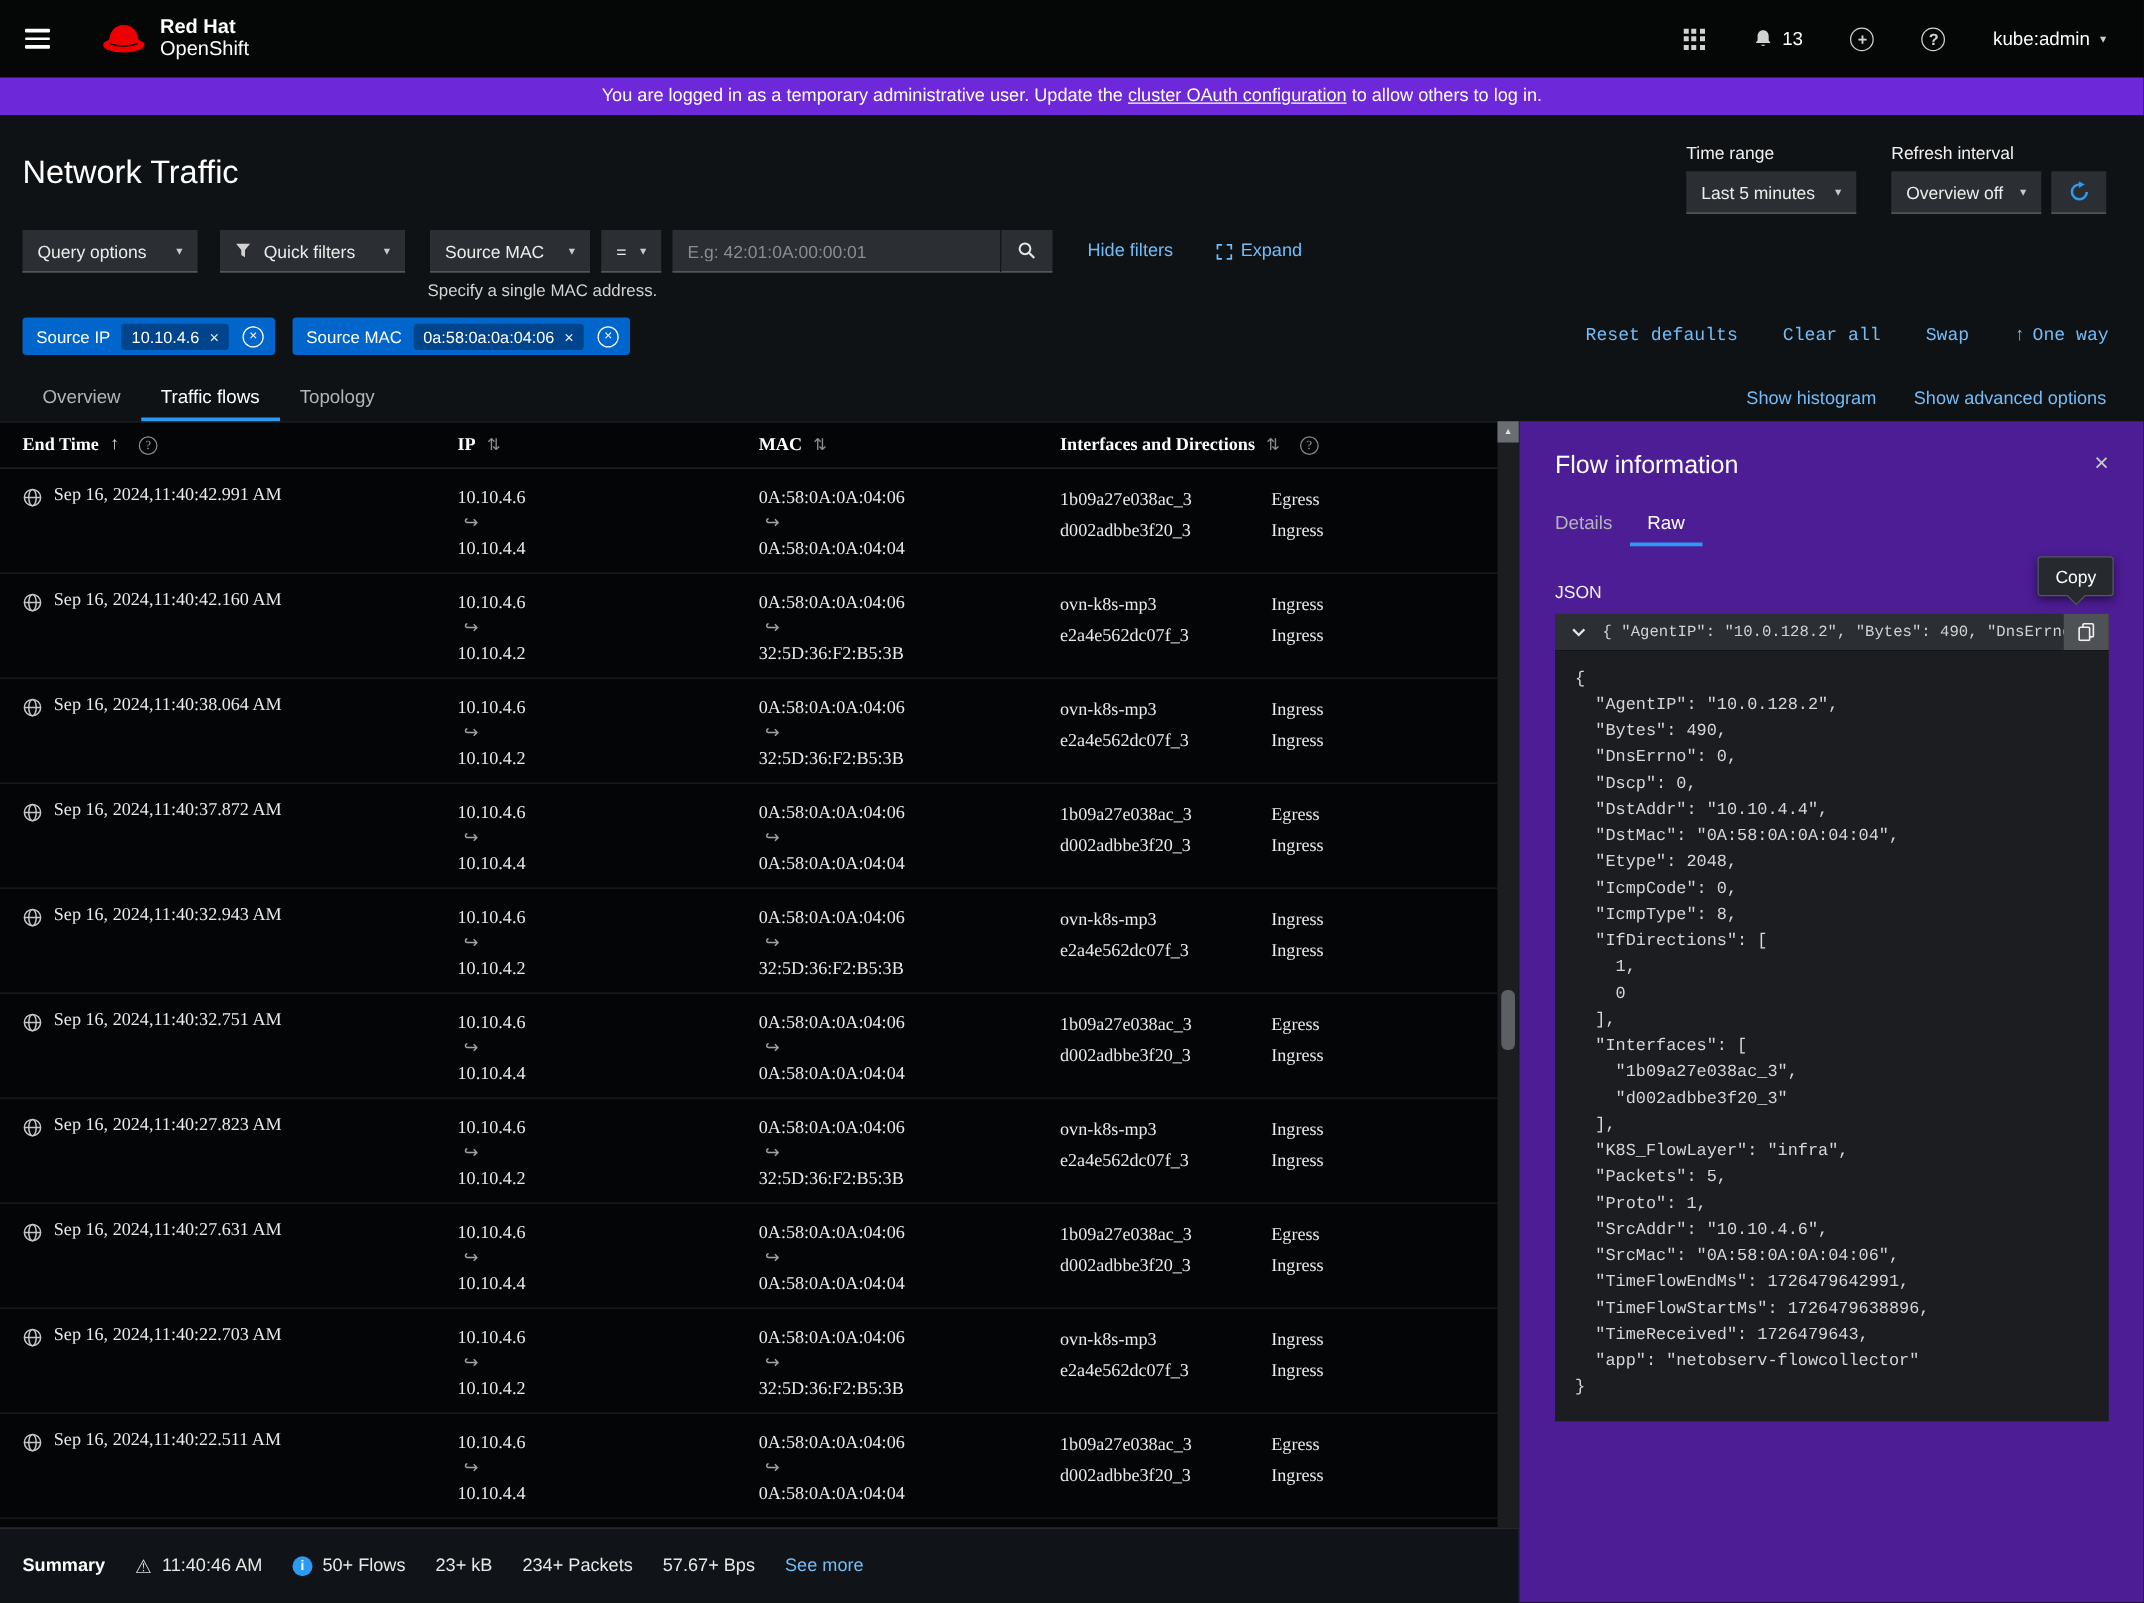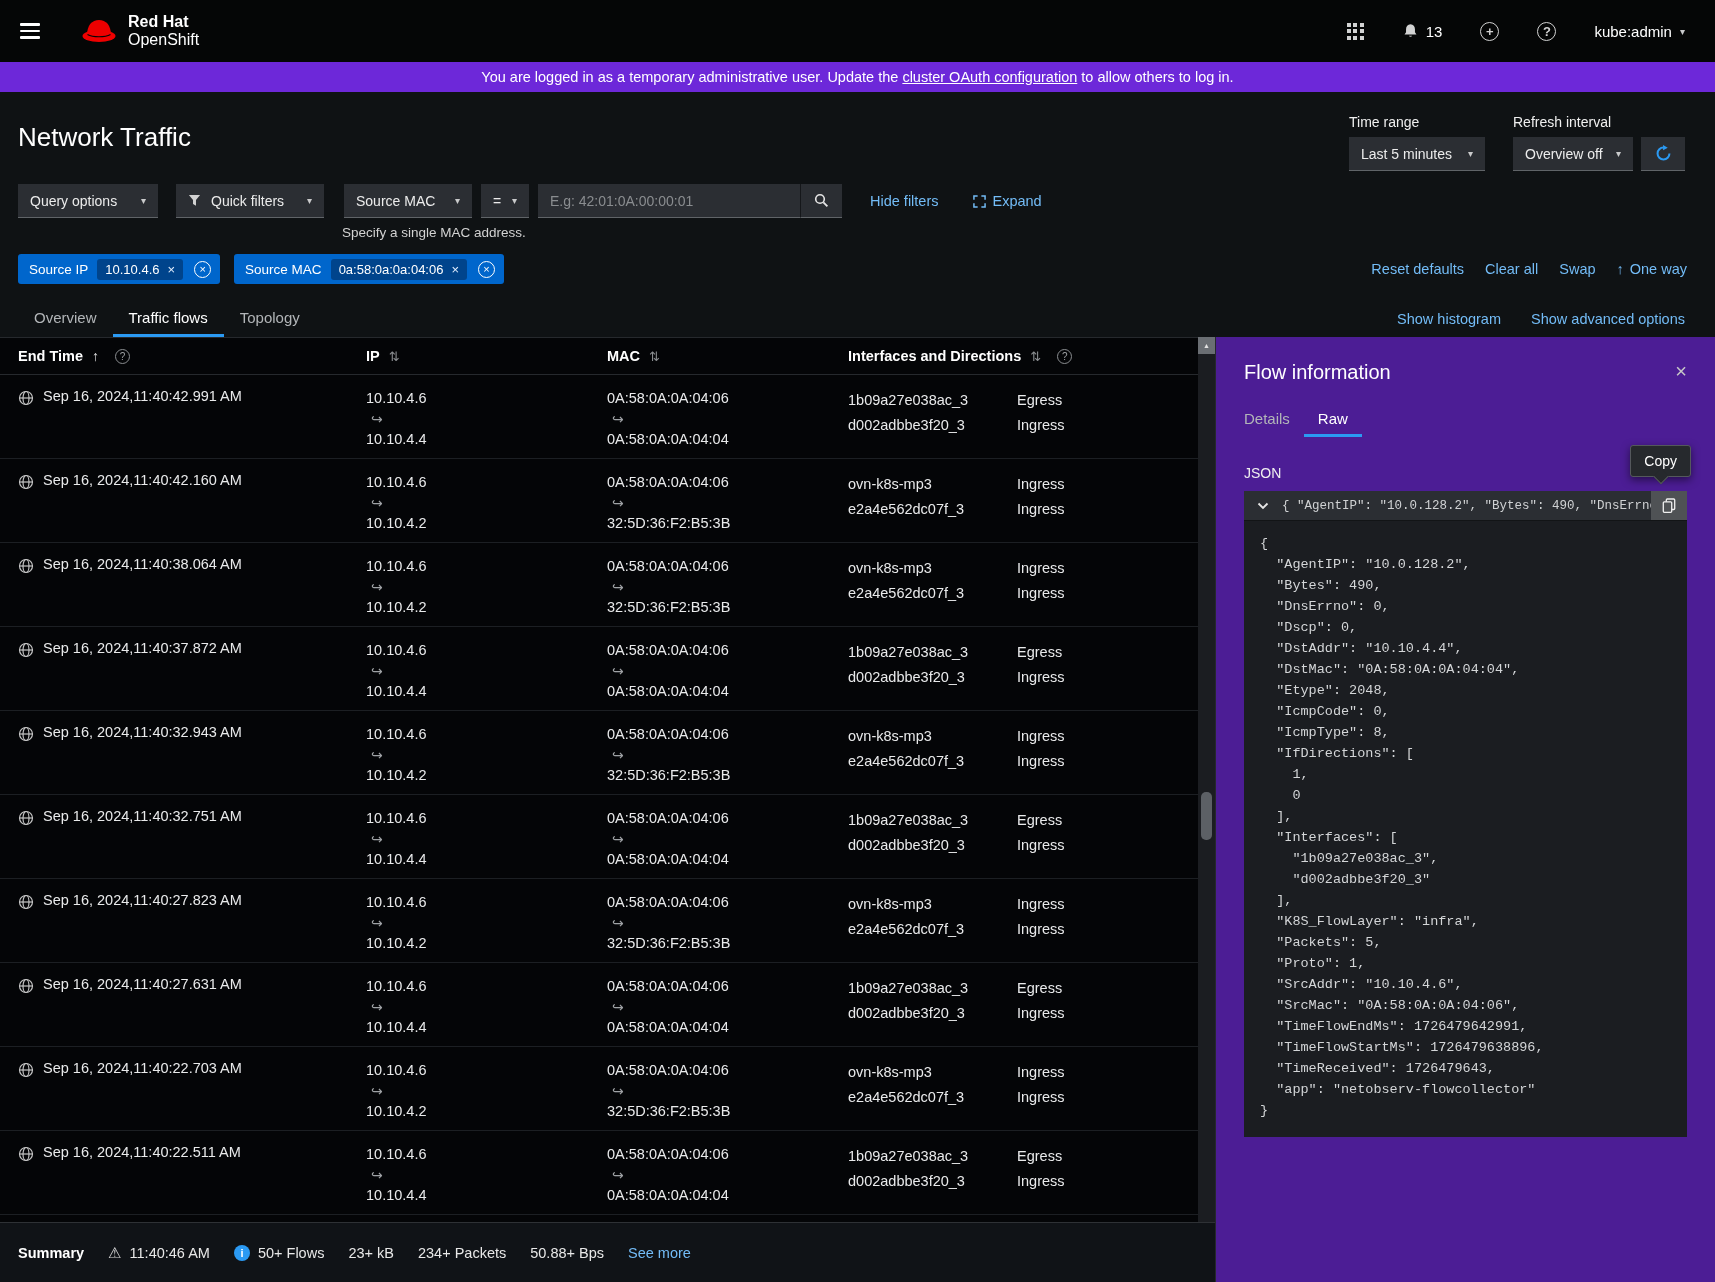"Reset defaults" .chip-actions { font-family: none -> Liberation Mono, monospace; gap: 21px -> 36px }
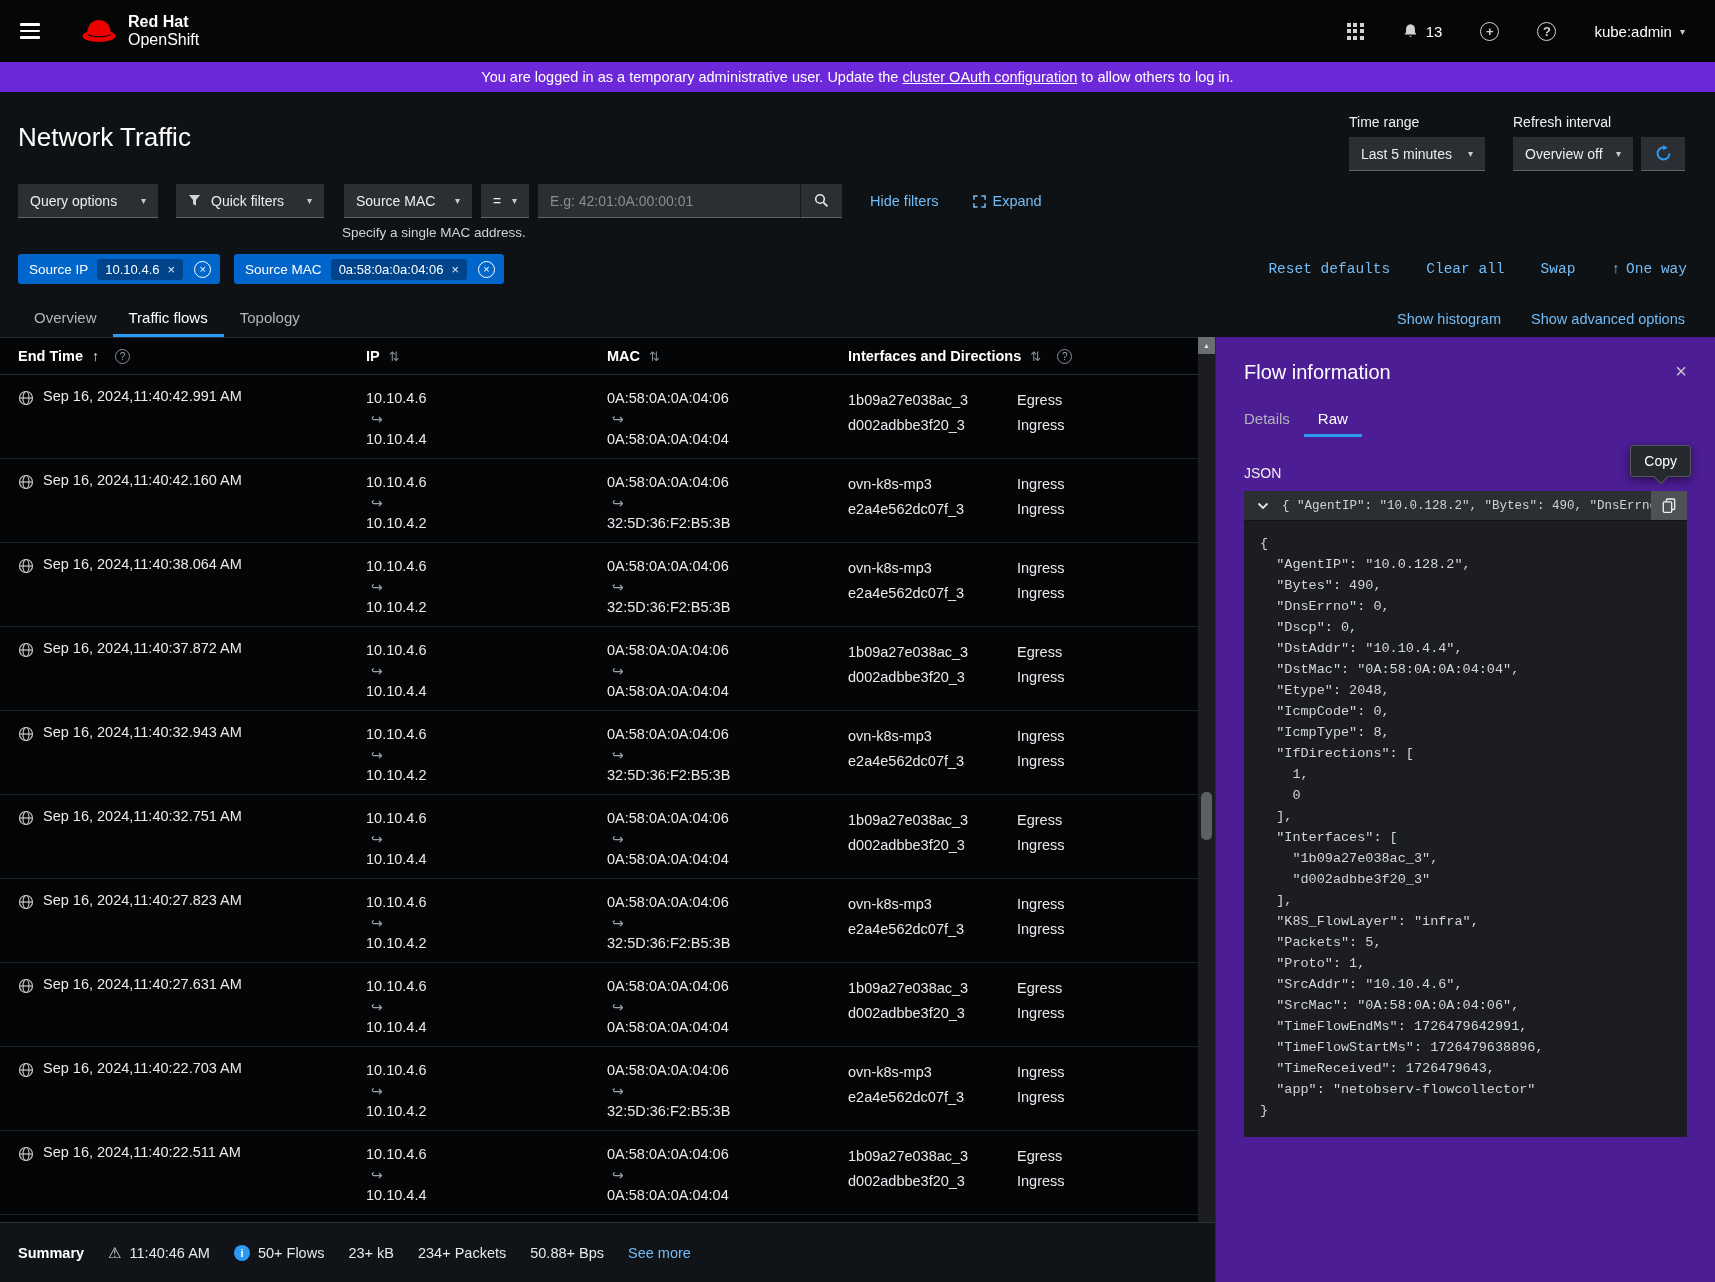"End Time" .table { font-family: none -> Liberation Serif, serif }
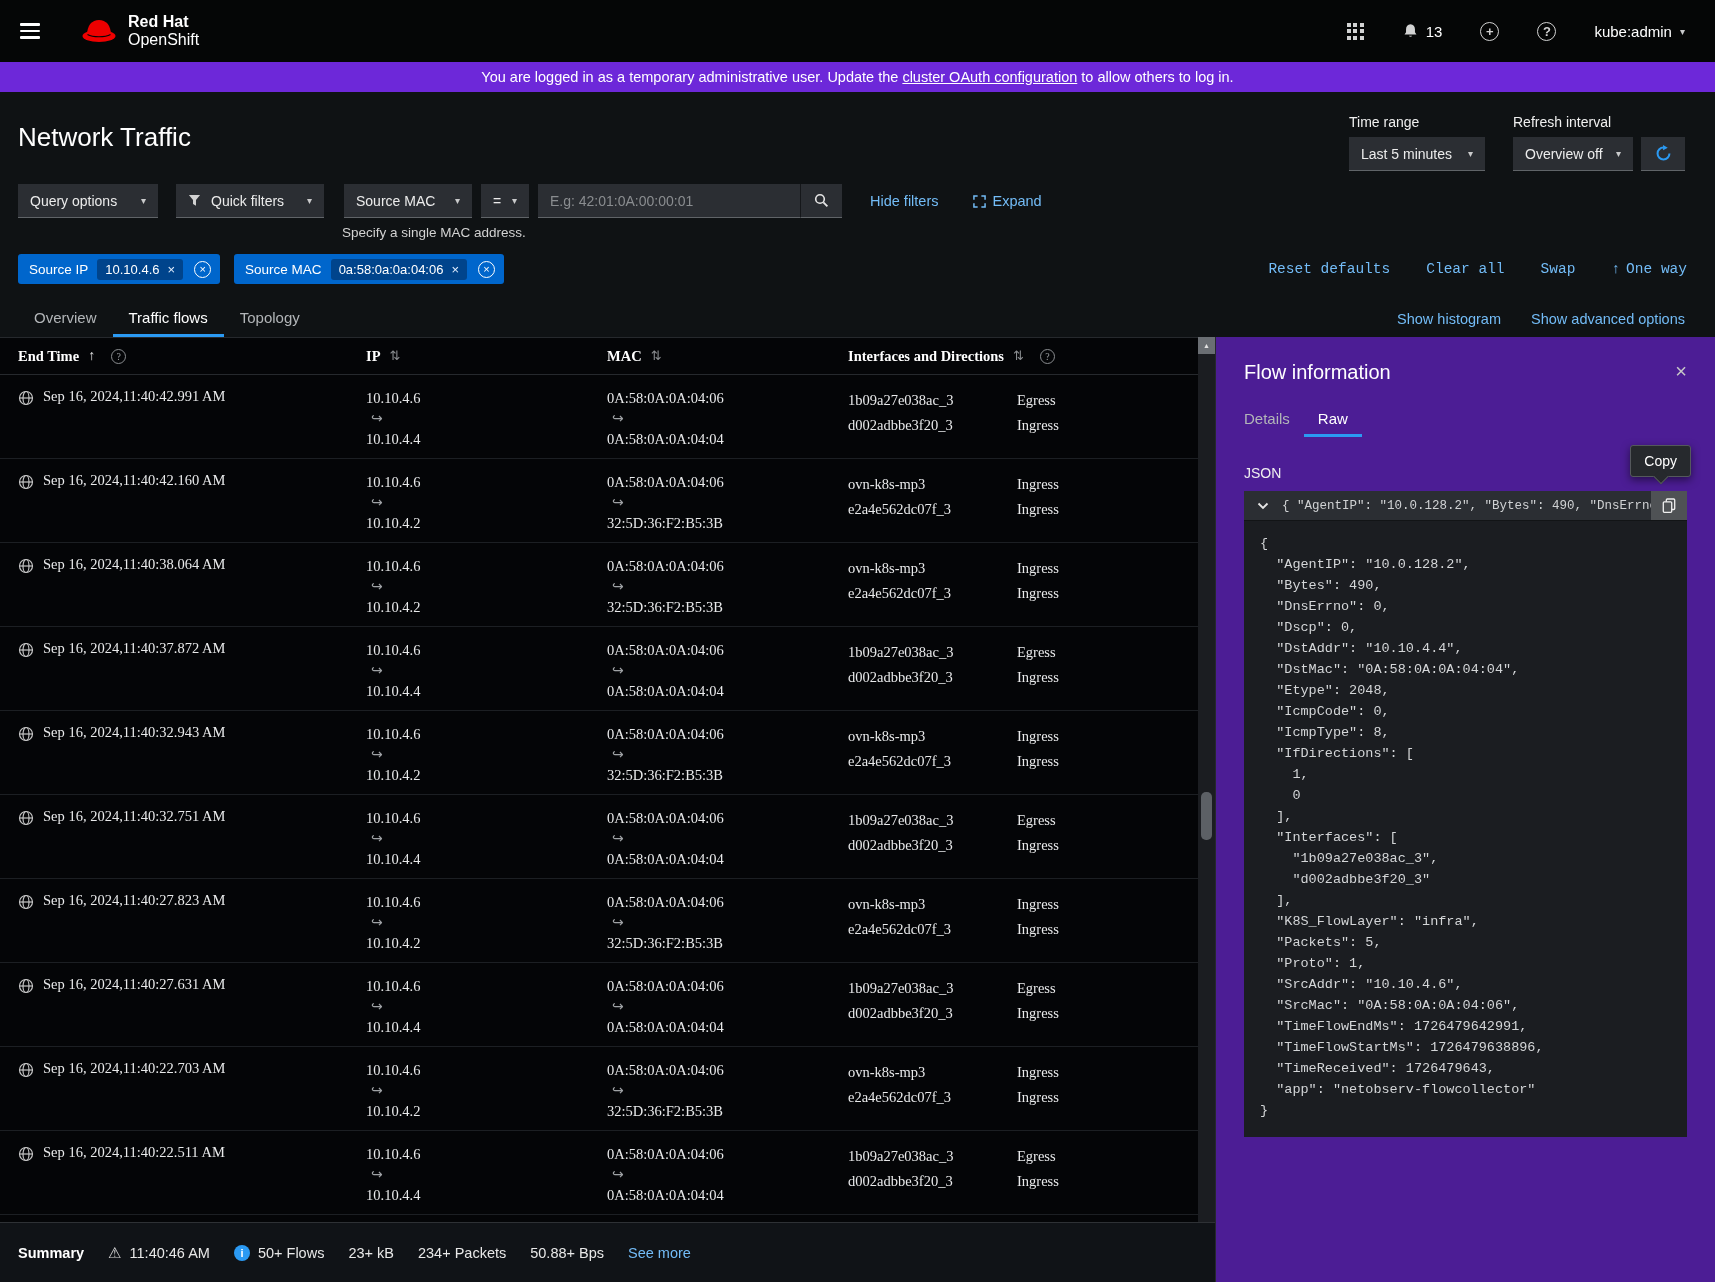"50.88+ Bps" span { text: 50.88+ -> 57.67+ }
